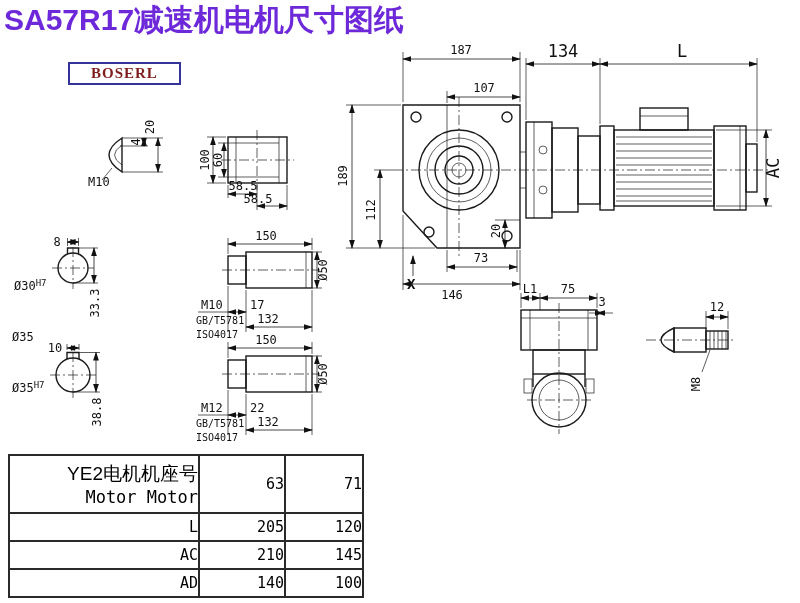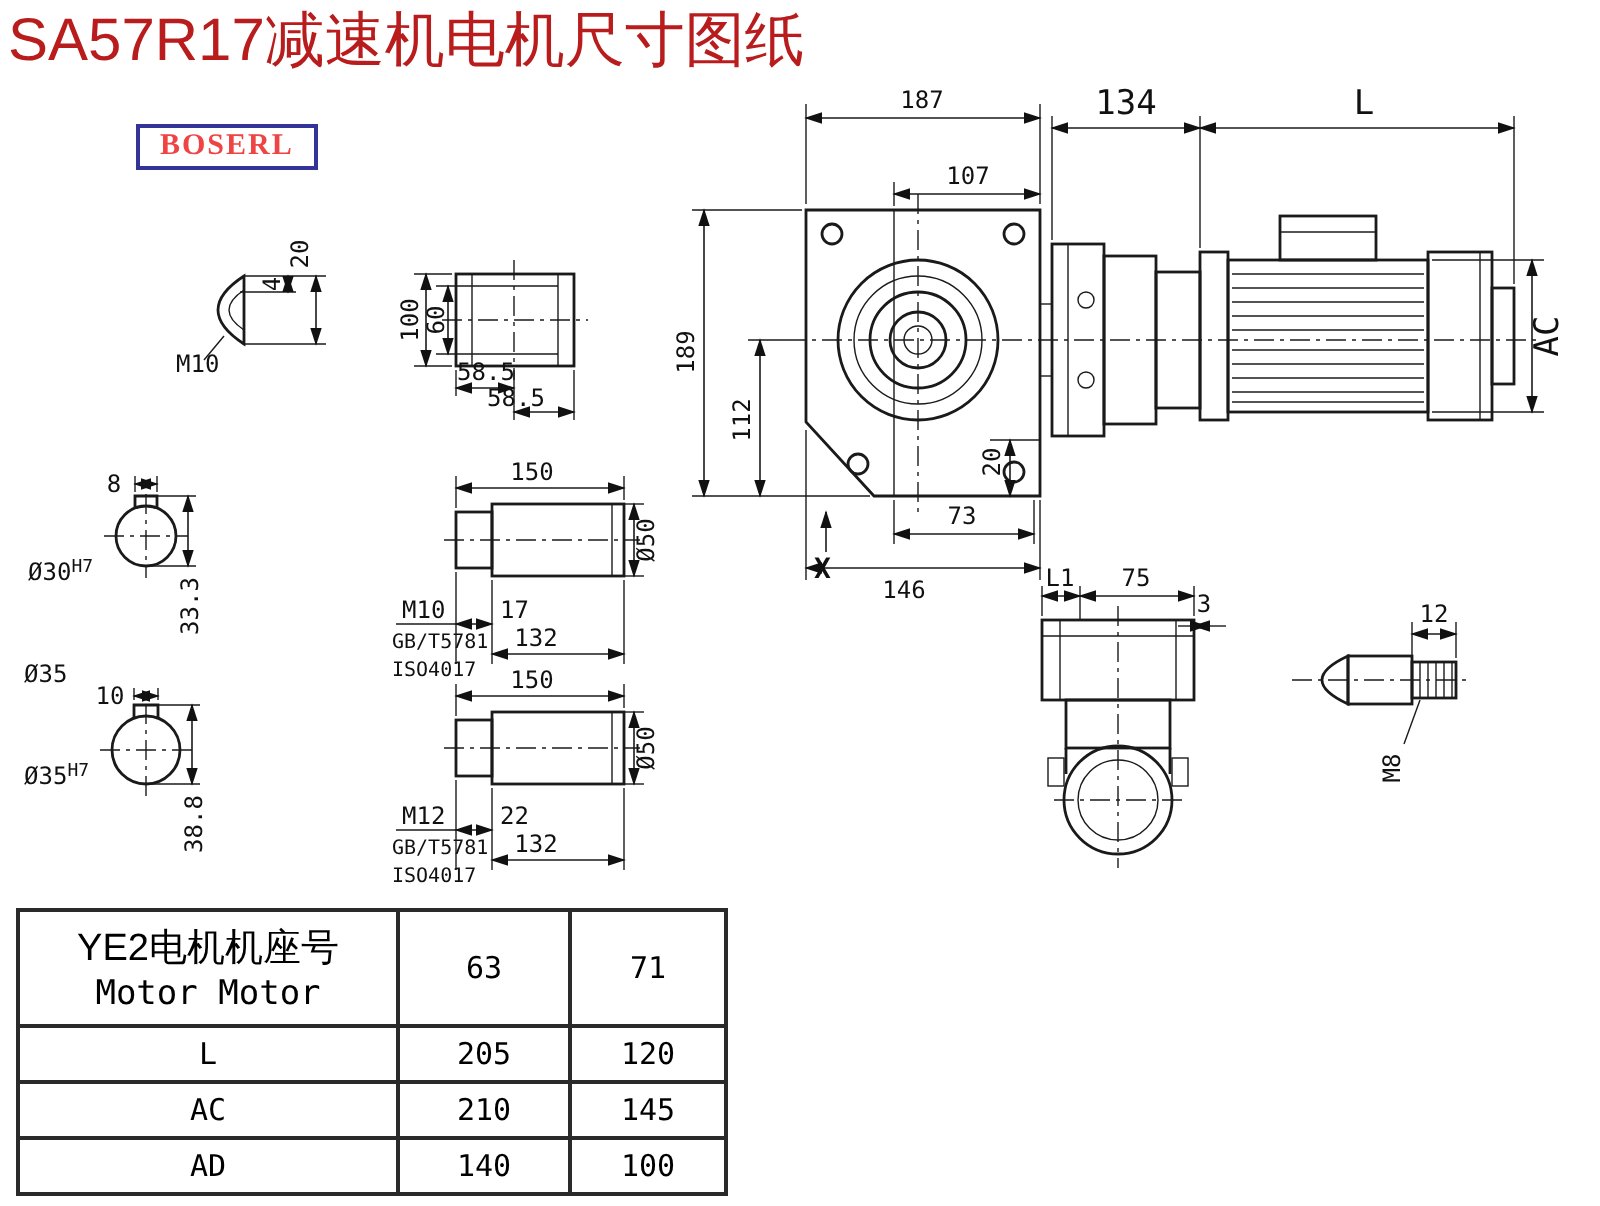"SA57R17减速机电机尺寸图纸" .title { color: #b91c1c -> #6d28d9; font-weight: normal -> bold }
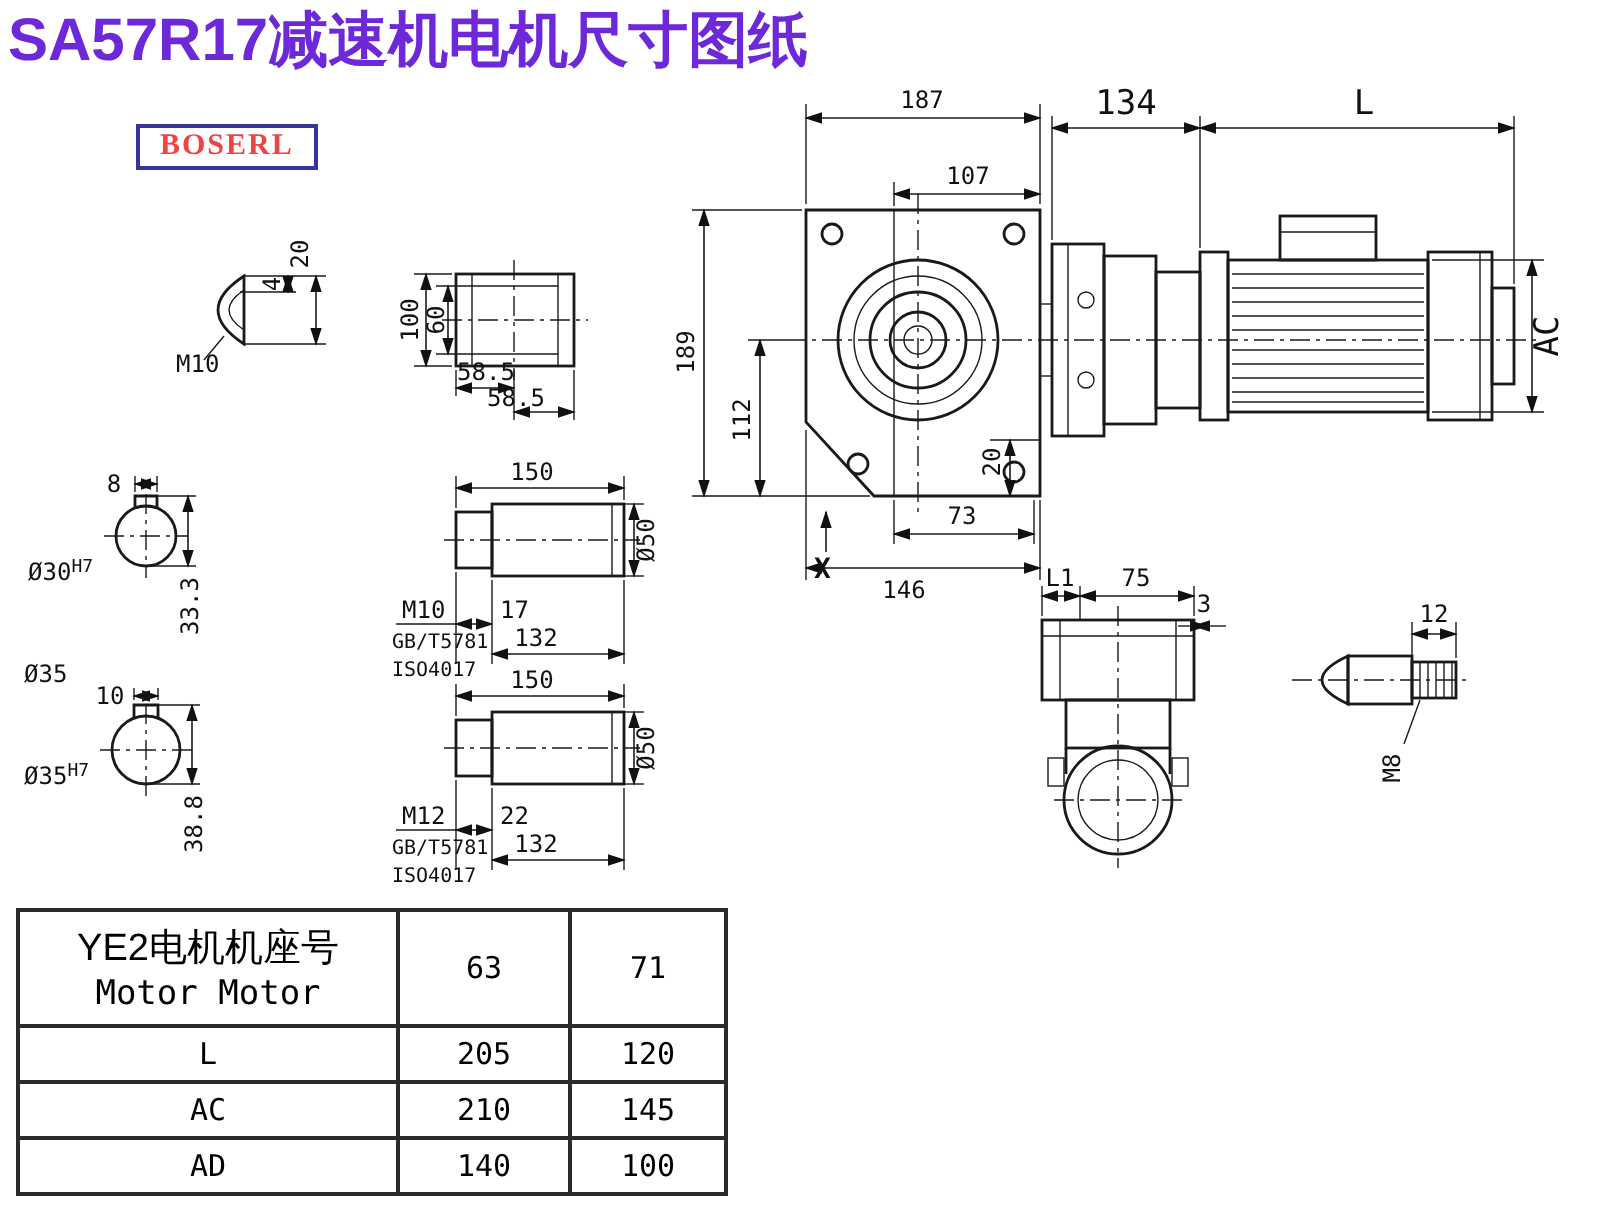"BOSERL" .brand { color: #ef4444 -> #7f1d1d; padding: 1px 10px -> 1px 21px }
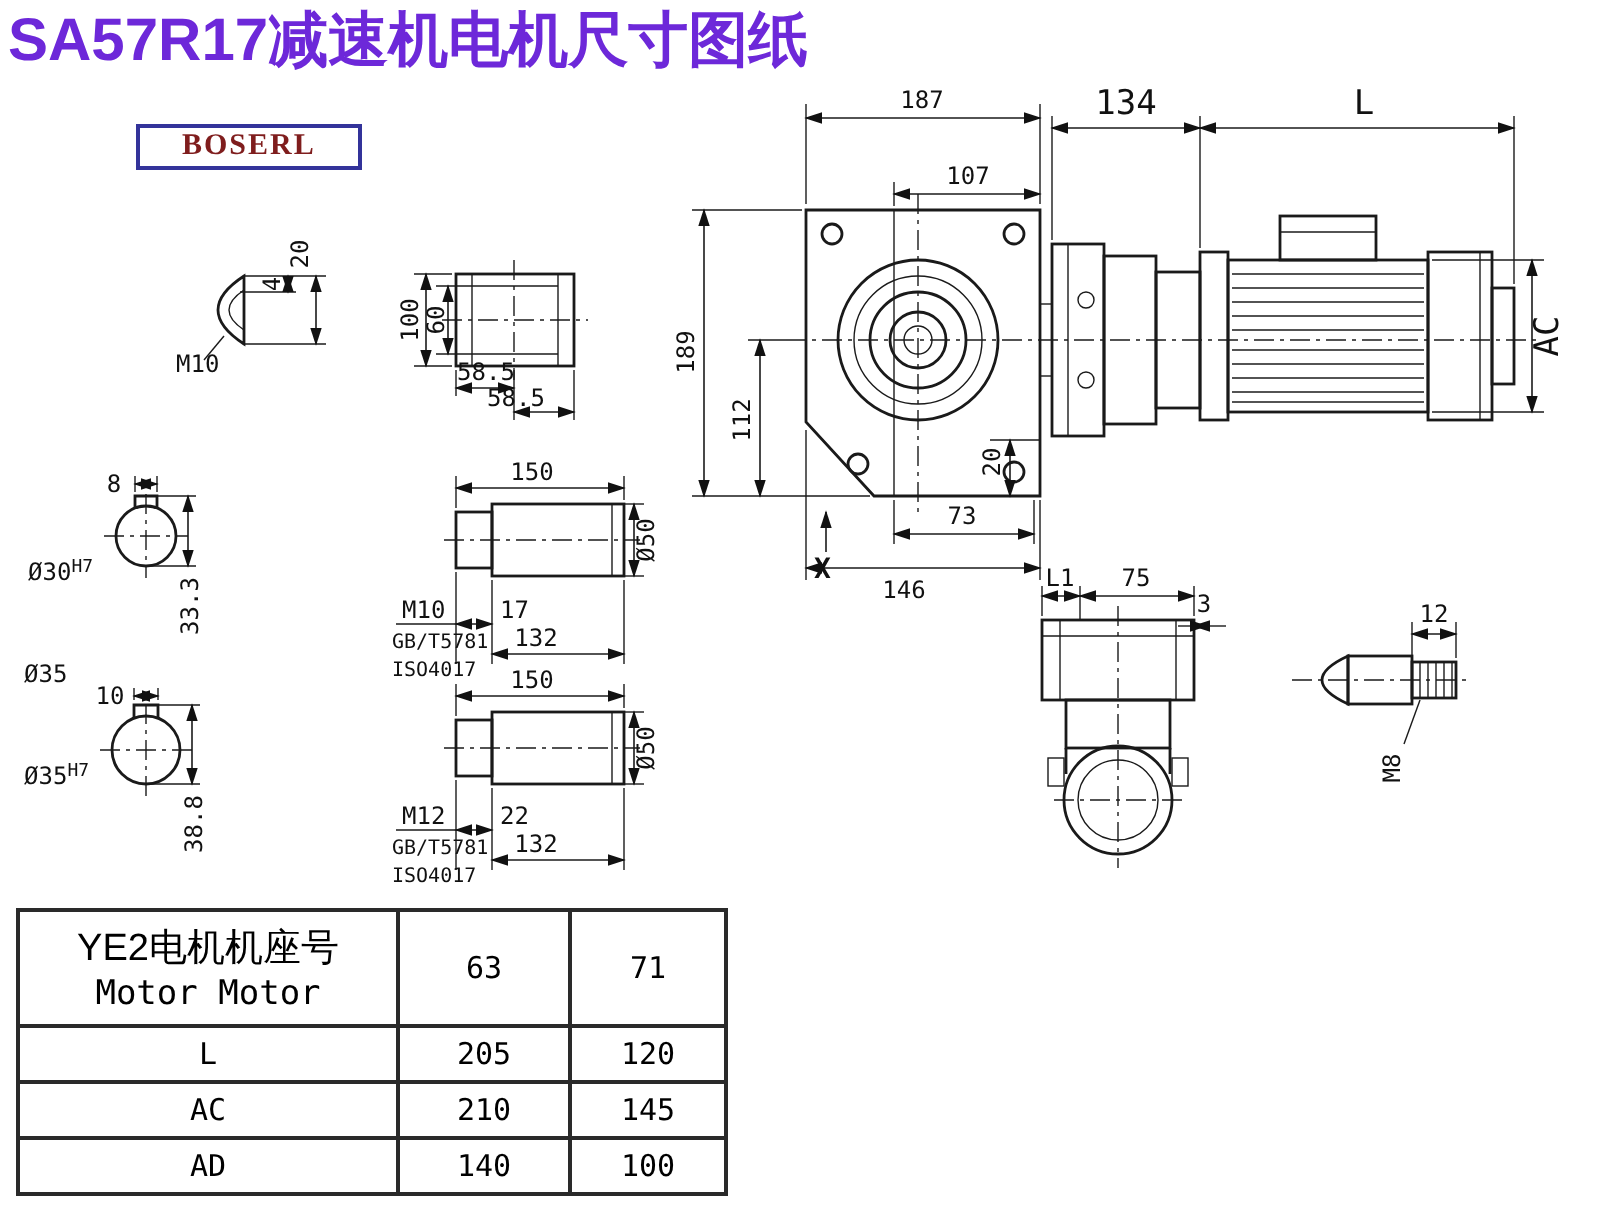"YE2电机机座号" .size-table th,.size-table td { text-align: center -> right }
